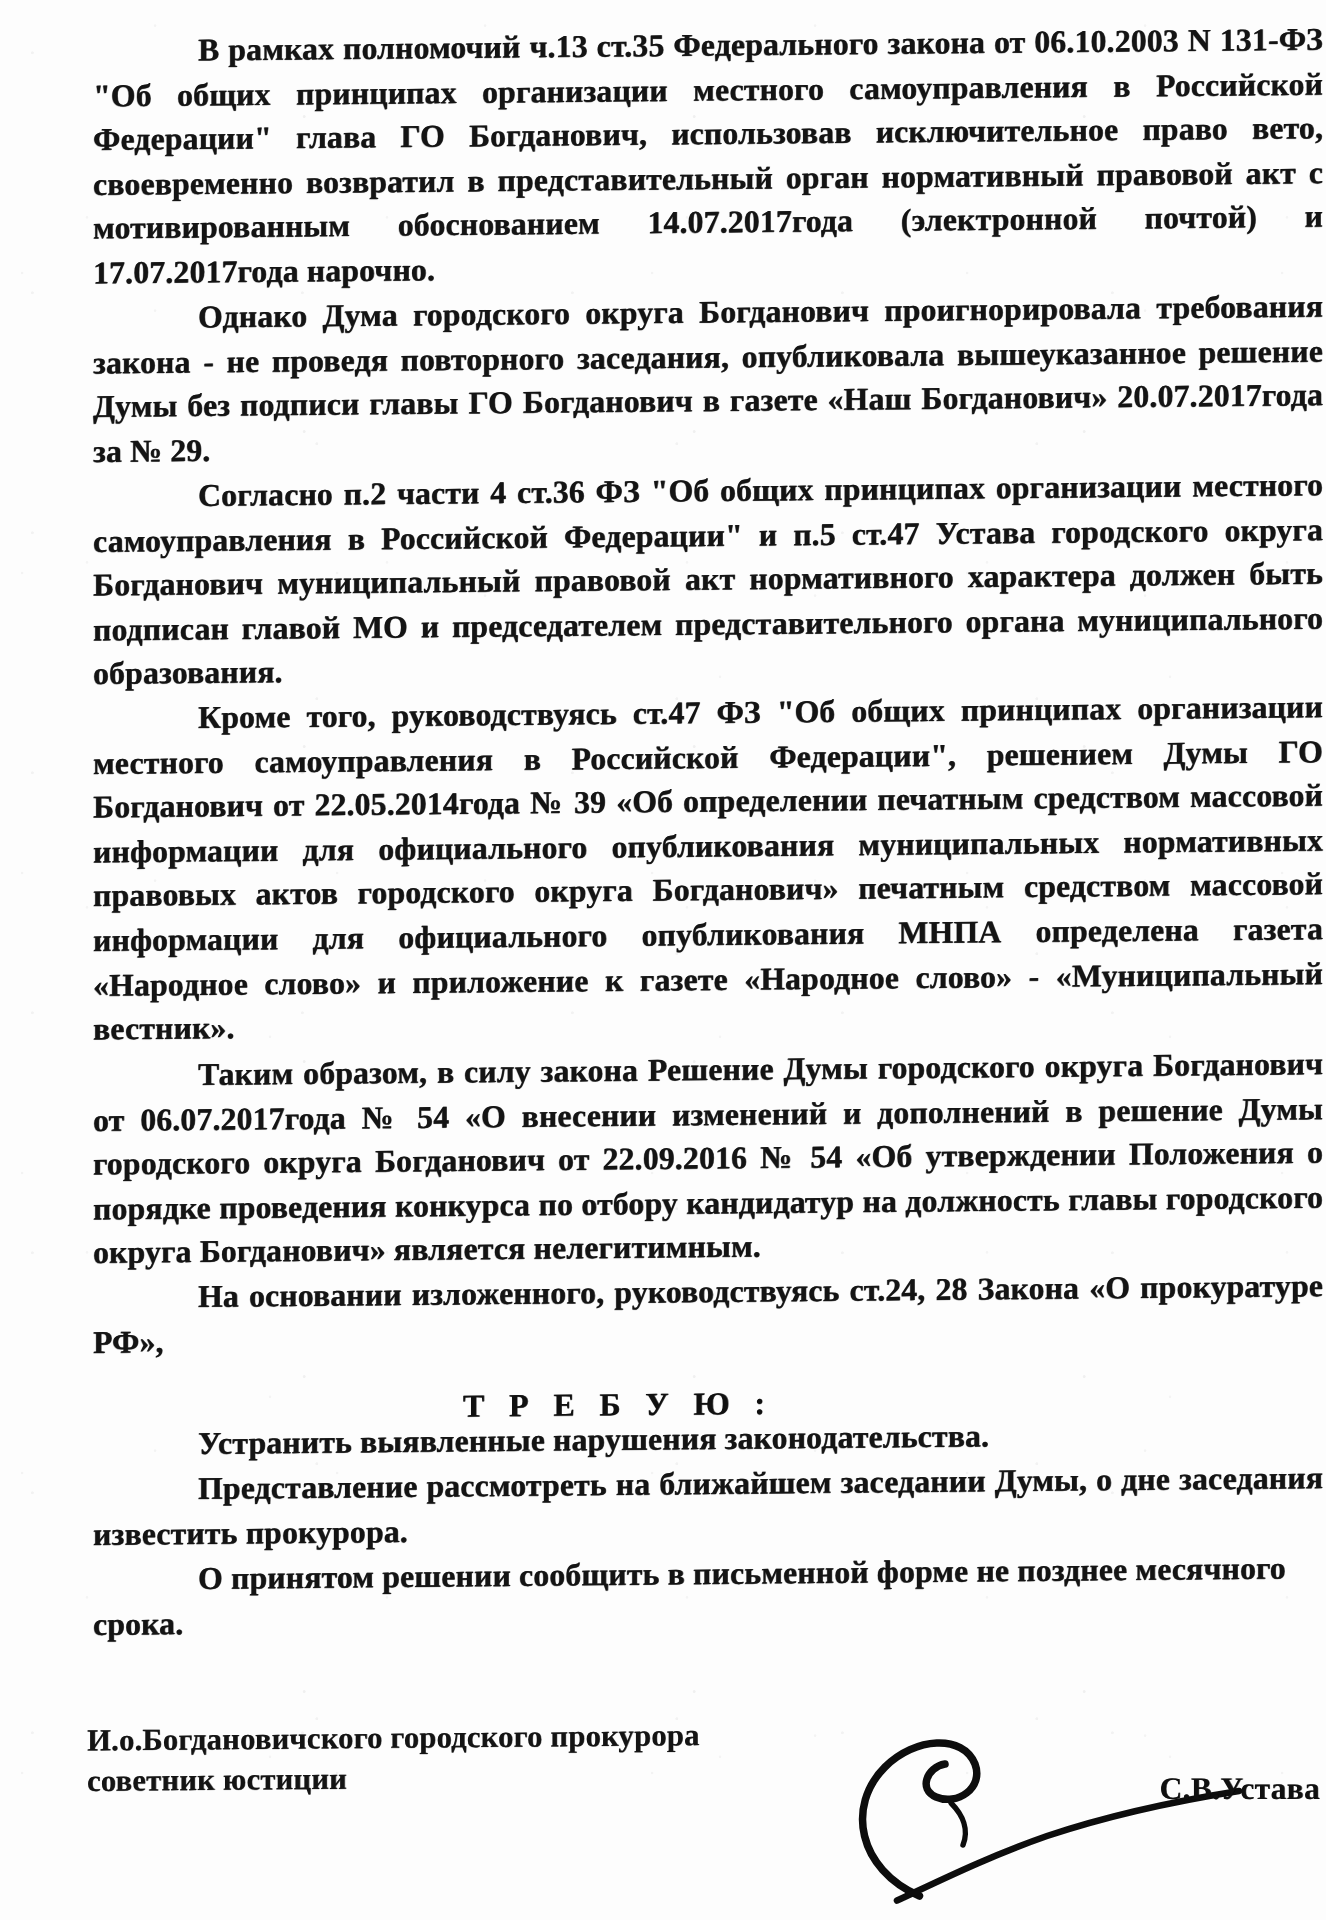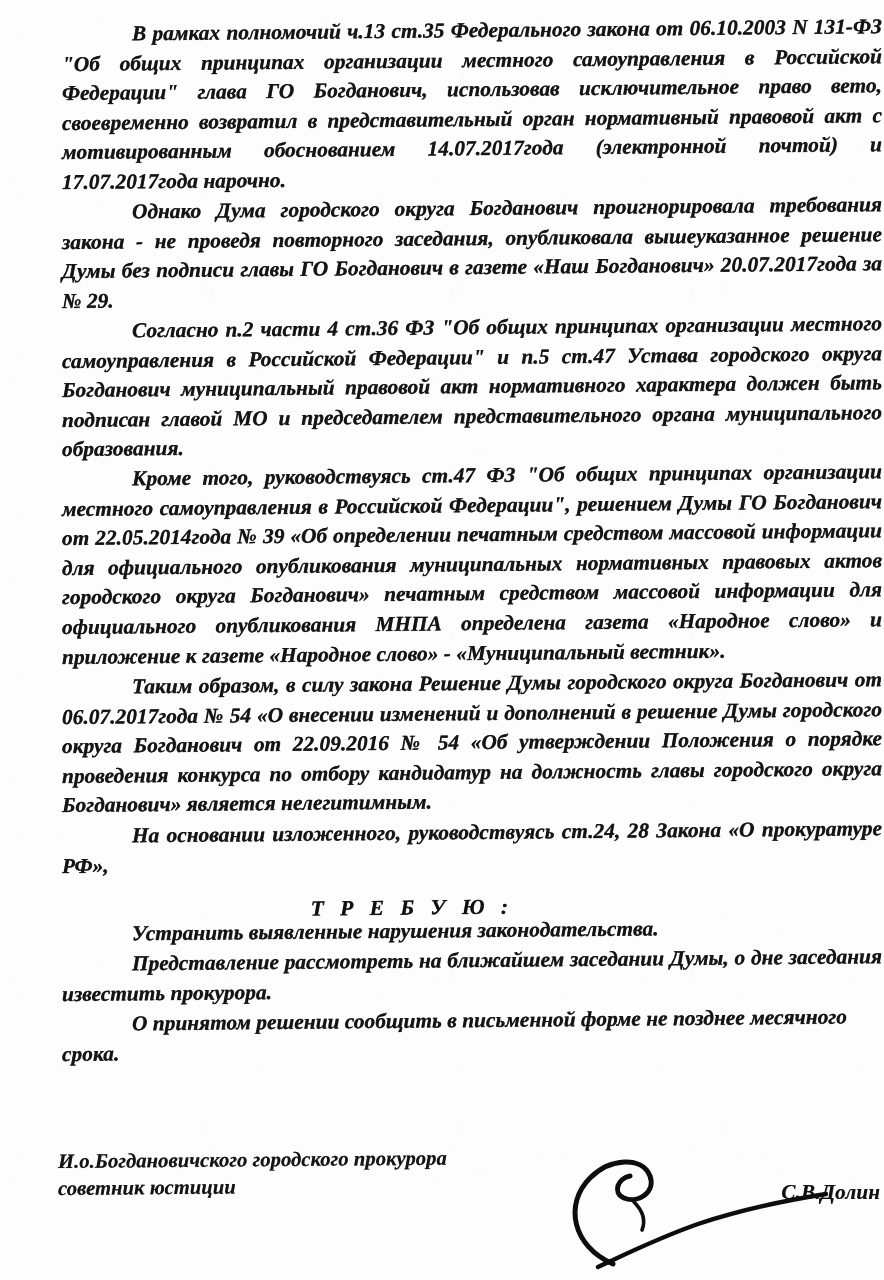"В рамках полномочий ч.13 ст.35" .page { font-style: italic -> none }
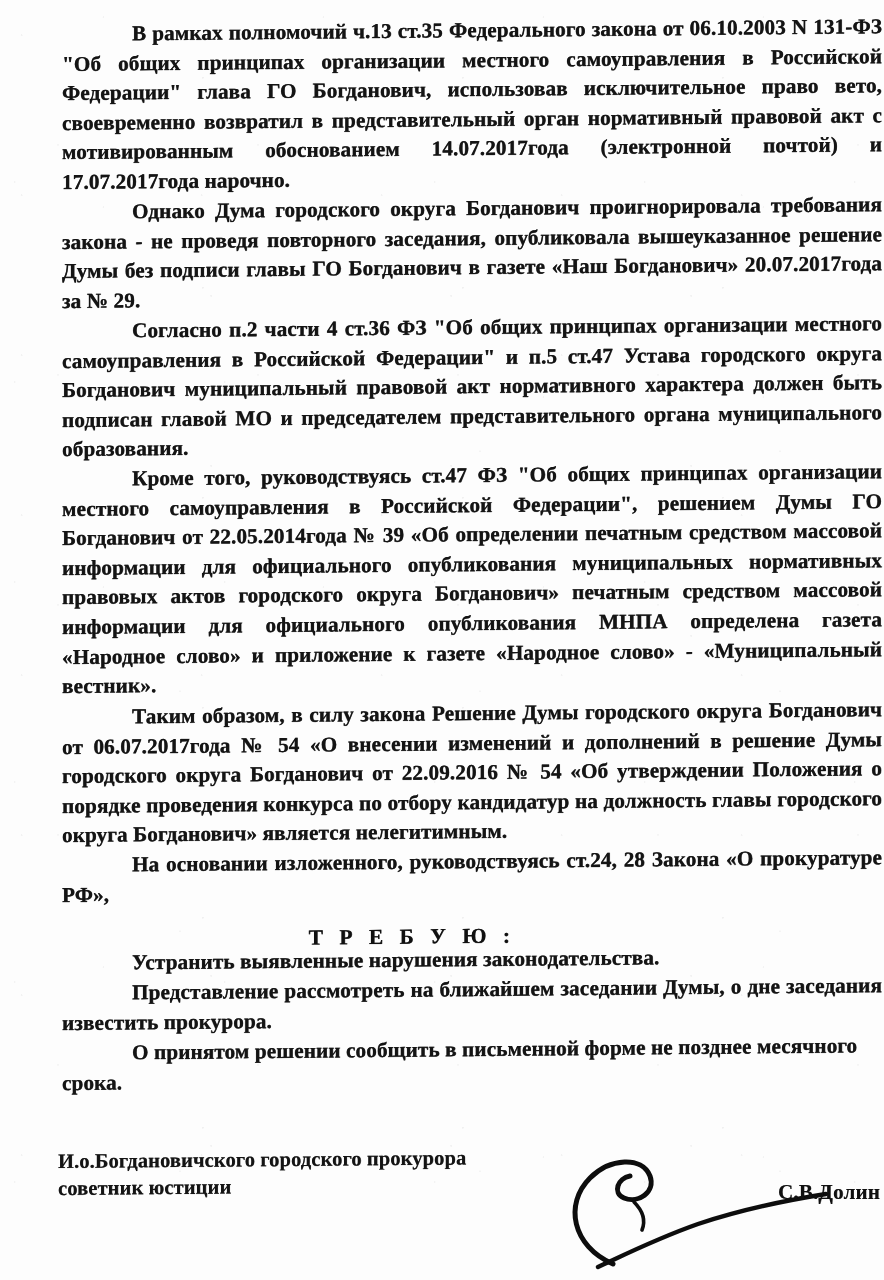"С.В.Долин" div.sign-name { text: С.В.Долин -> С.В.Устава }
